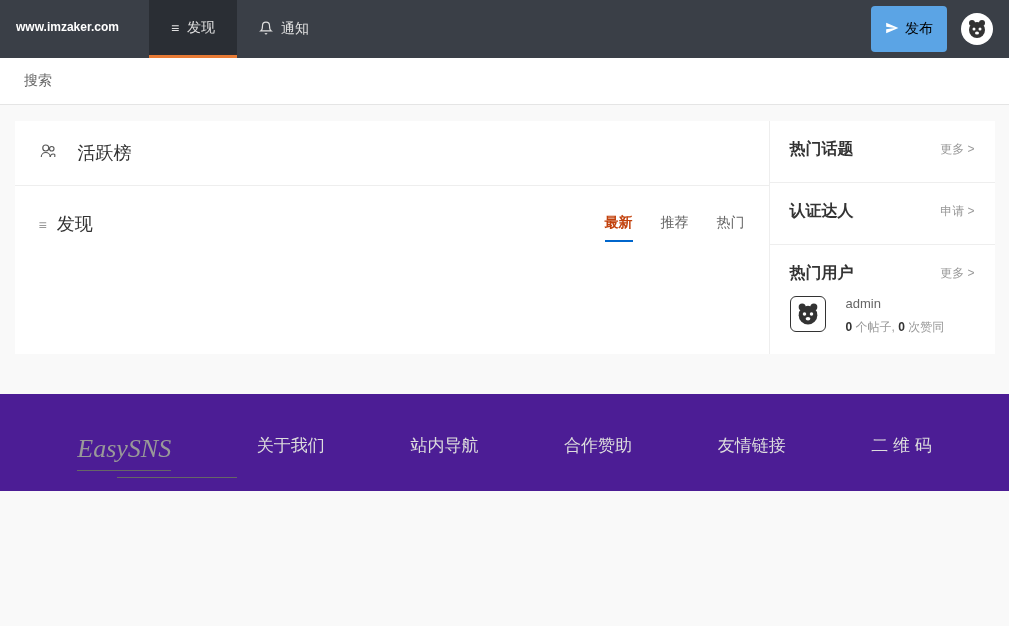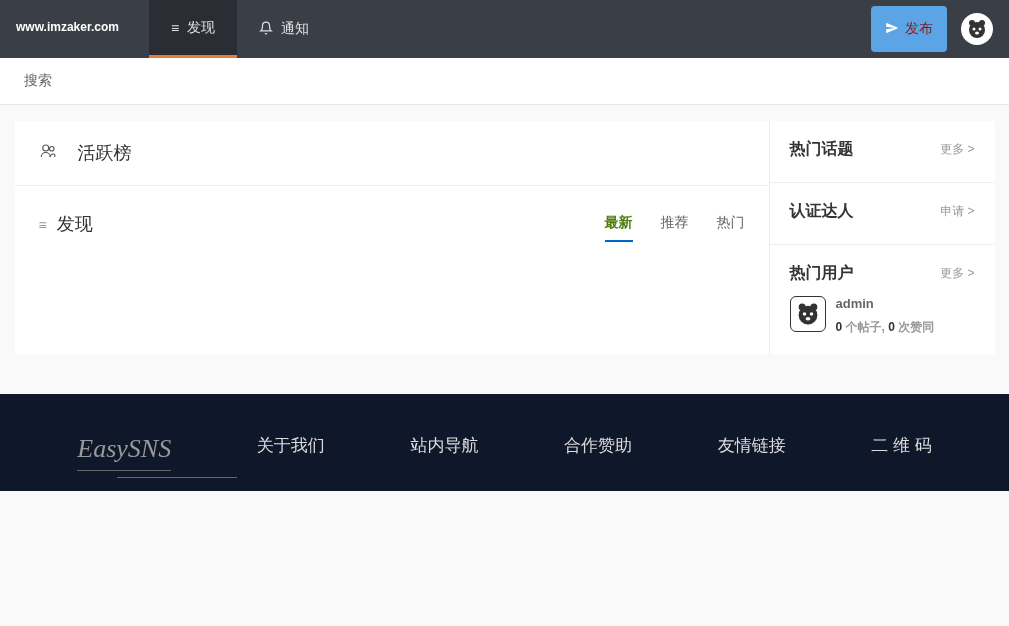"发布" .publish-btn { color: #7f1d1d -> #000000 }
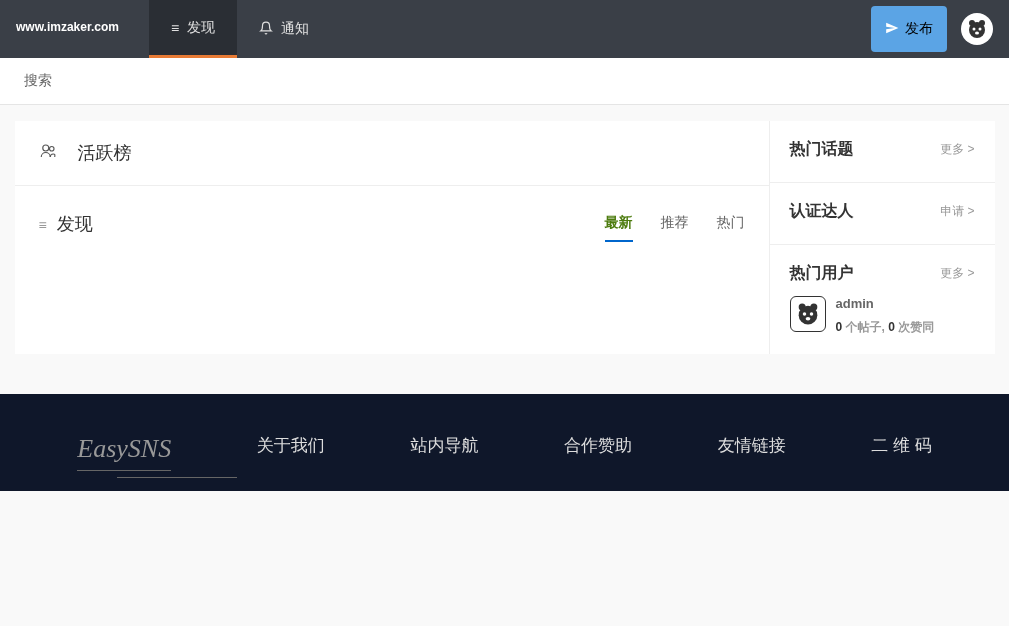"最新" .tab.active { color: #4d7c0f -> #c2410c }
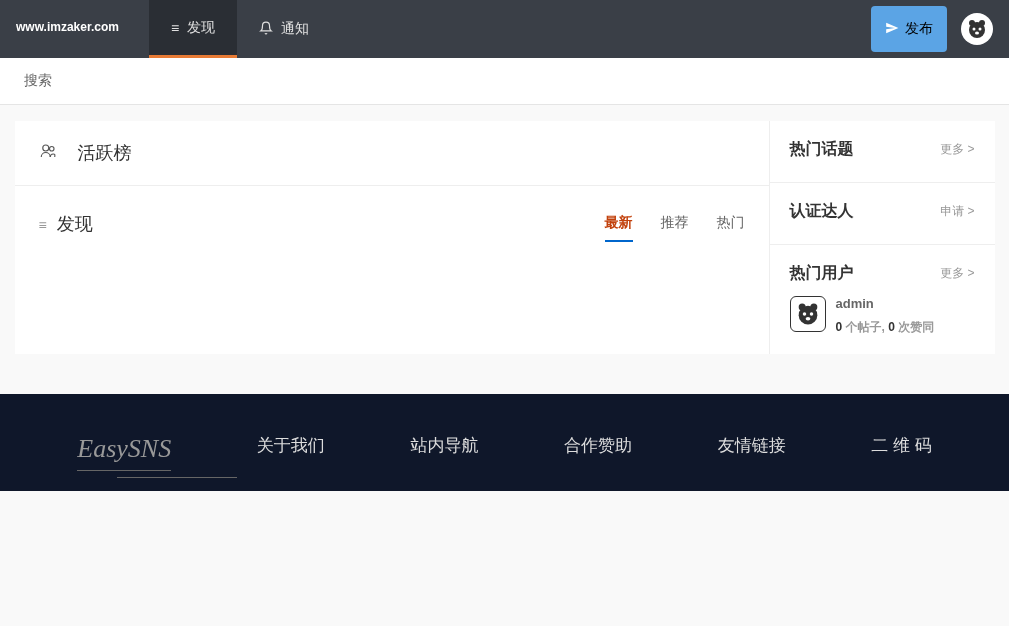"admin" .user-item { font-weight: bold -> none; gap: 10px -> 20px }
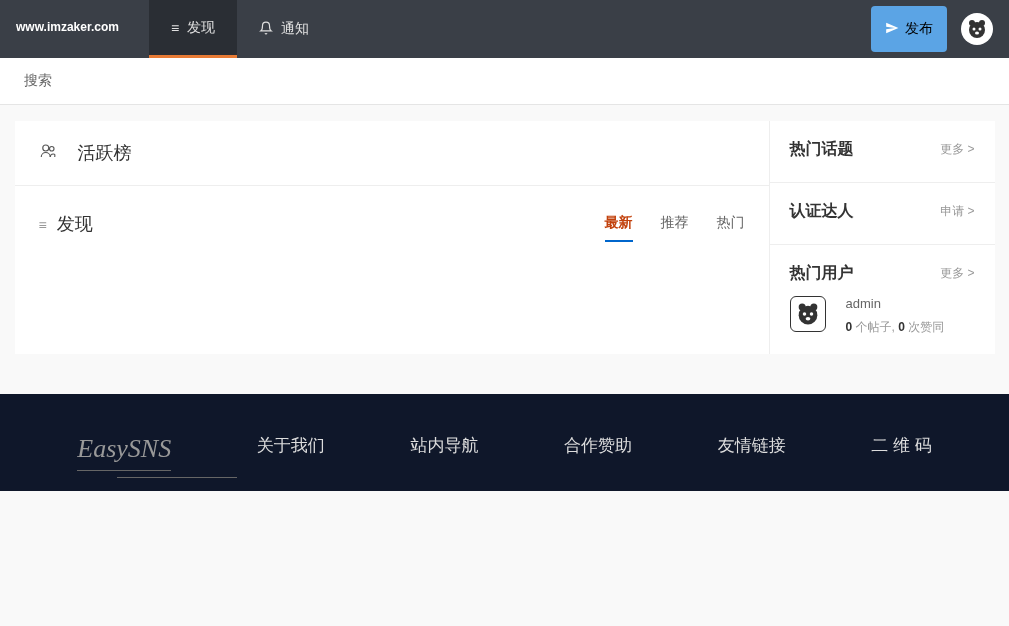"EasySNS" .footer { background: #0f172a -> #4c1d95 }
